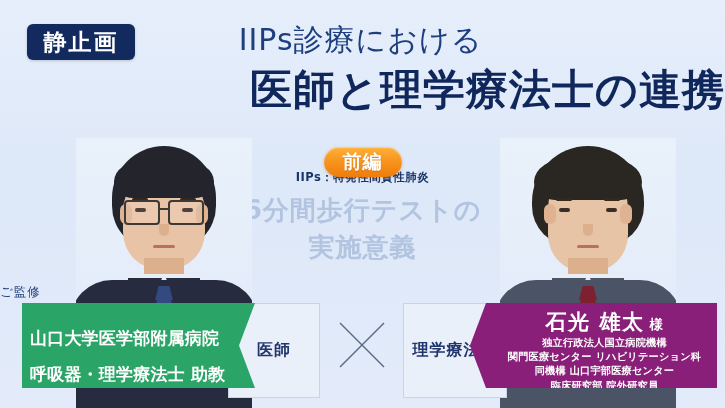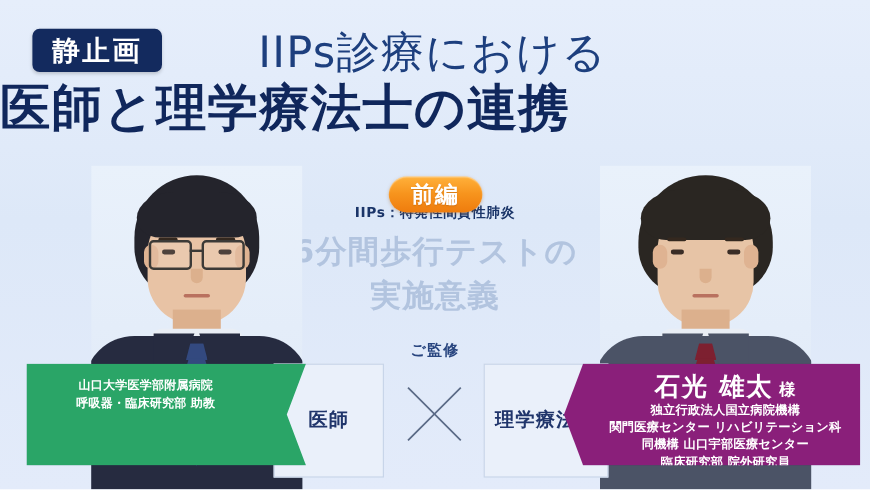"IIPs診療における" #title-line1 { font-size: 36px -> 30px }
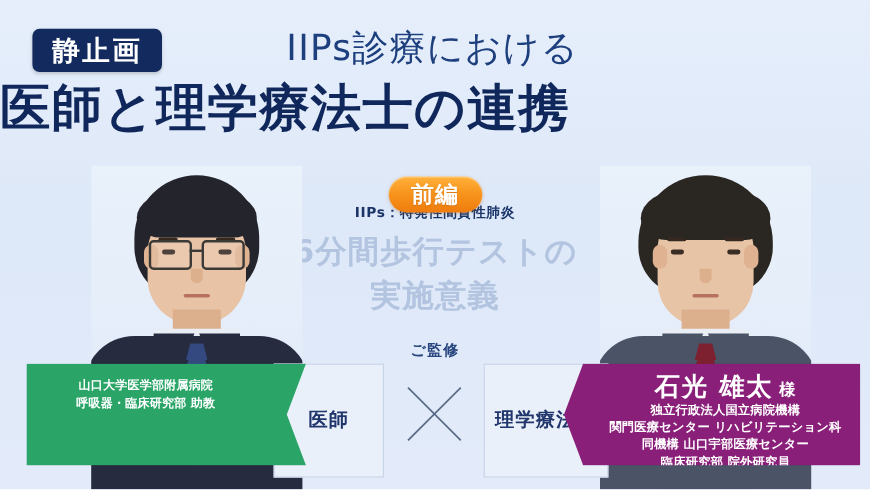"医師と理学療法士の連携" #title-line2 { text-align: left -> right }
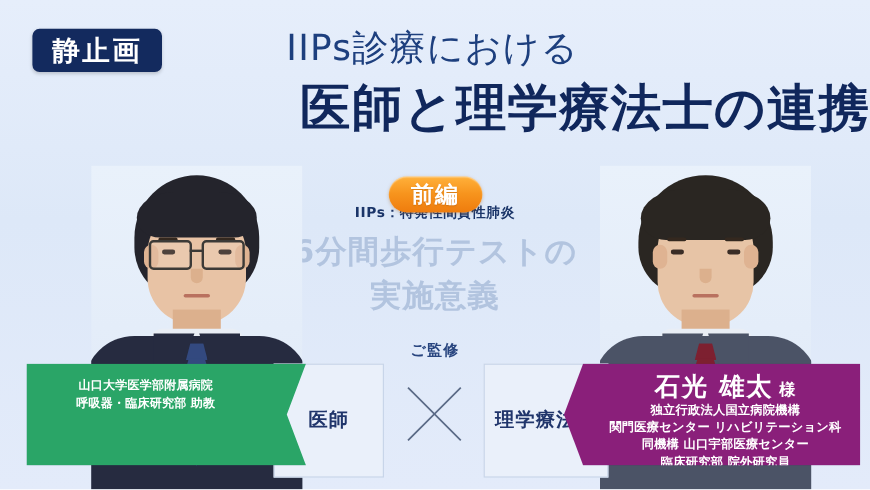"ご監修" #supervision-label { font-weight: bold -> normal; text-align: center -> none }
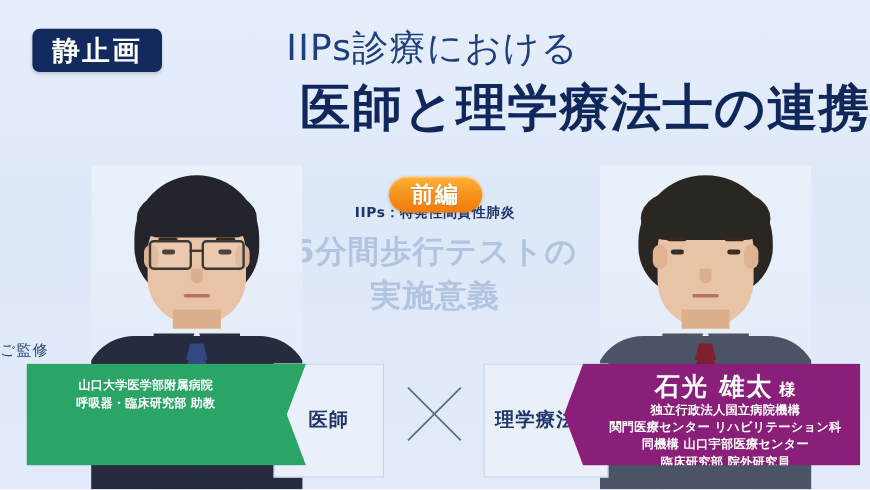"山口大学医学部附属病院" .card-affil { font-size: 10px -> 17px; margin-top: 2px -> 14px }
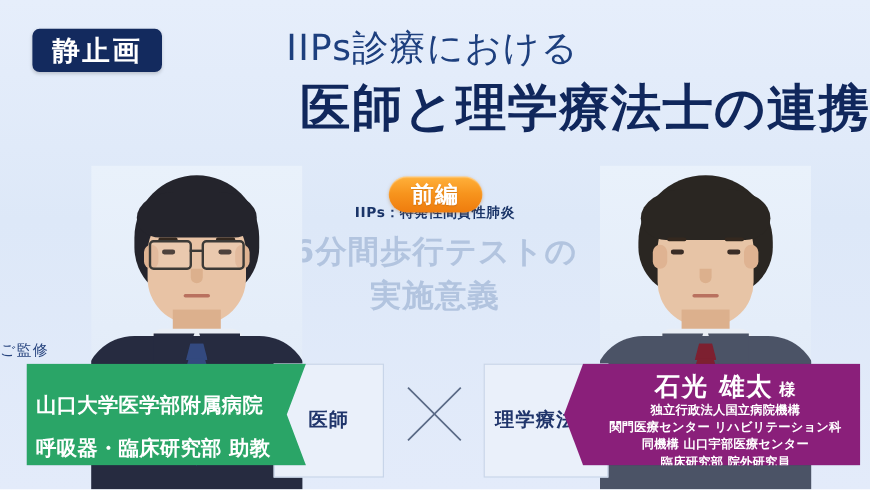"呼吸器・臨床研究部 助教" div.card-affil { text: 臨床研究部 -> 理学療法士 }
